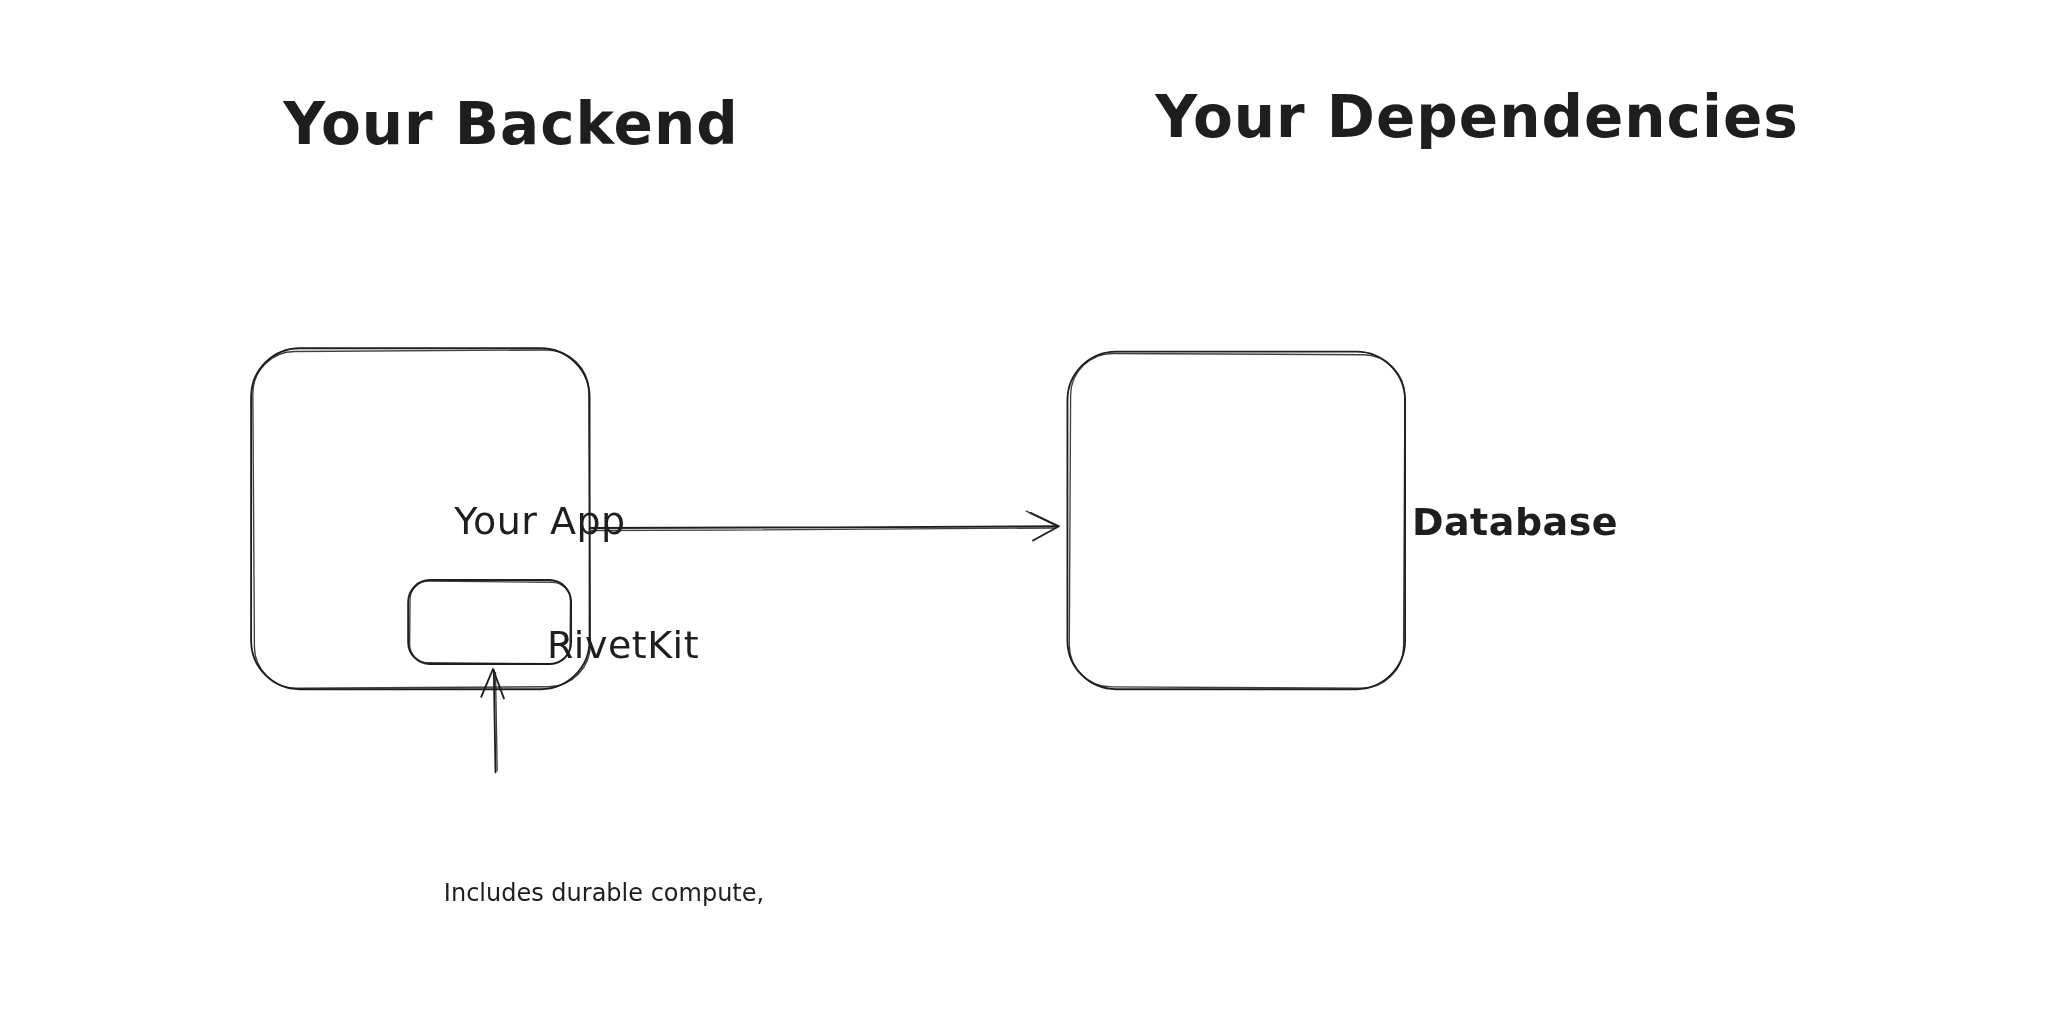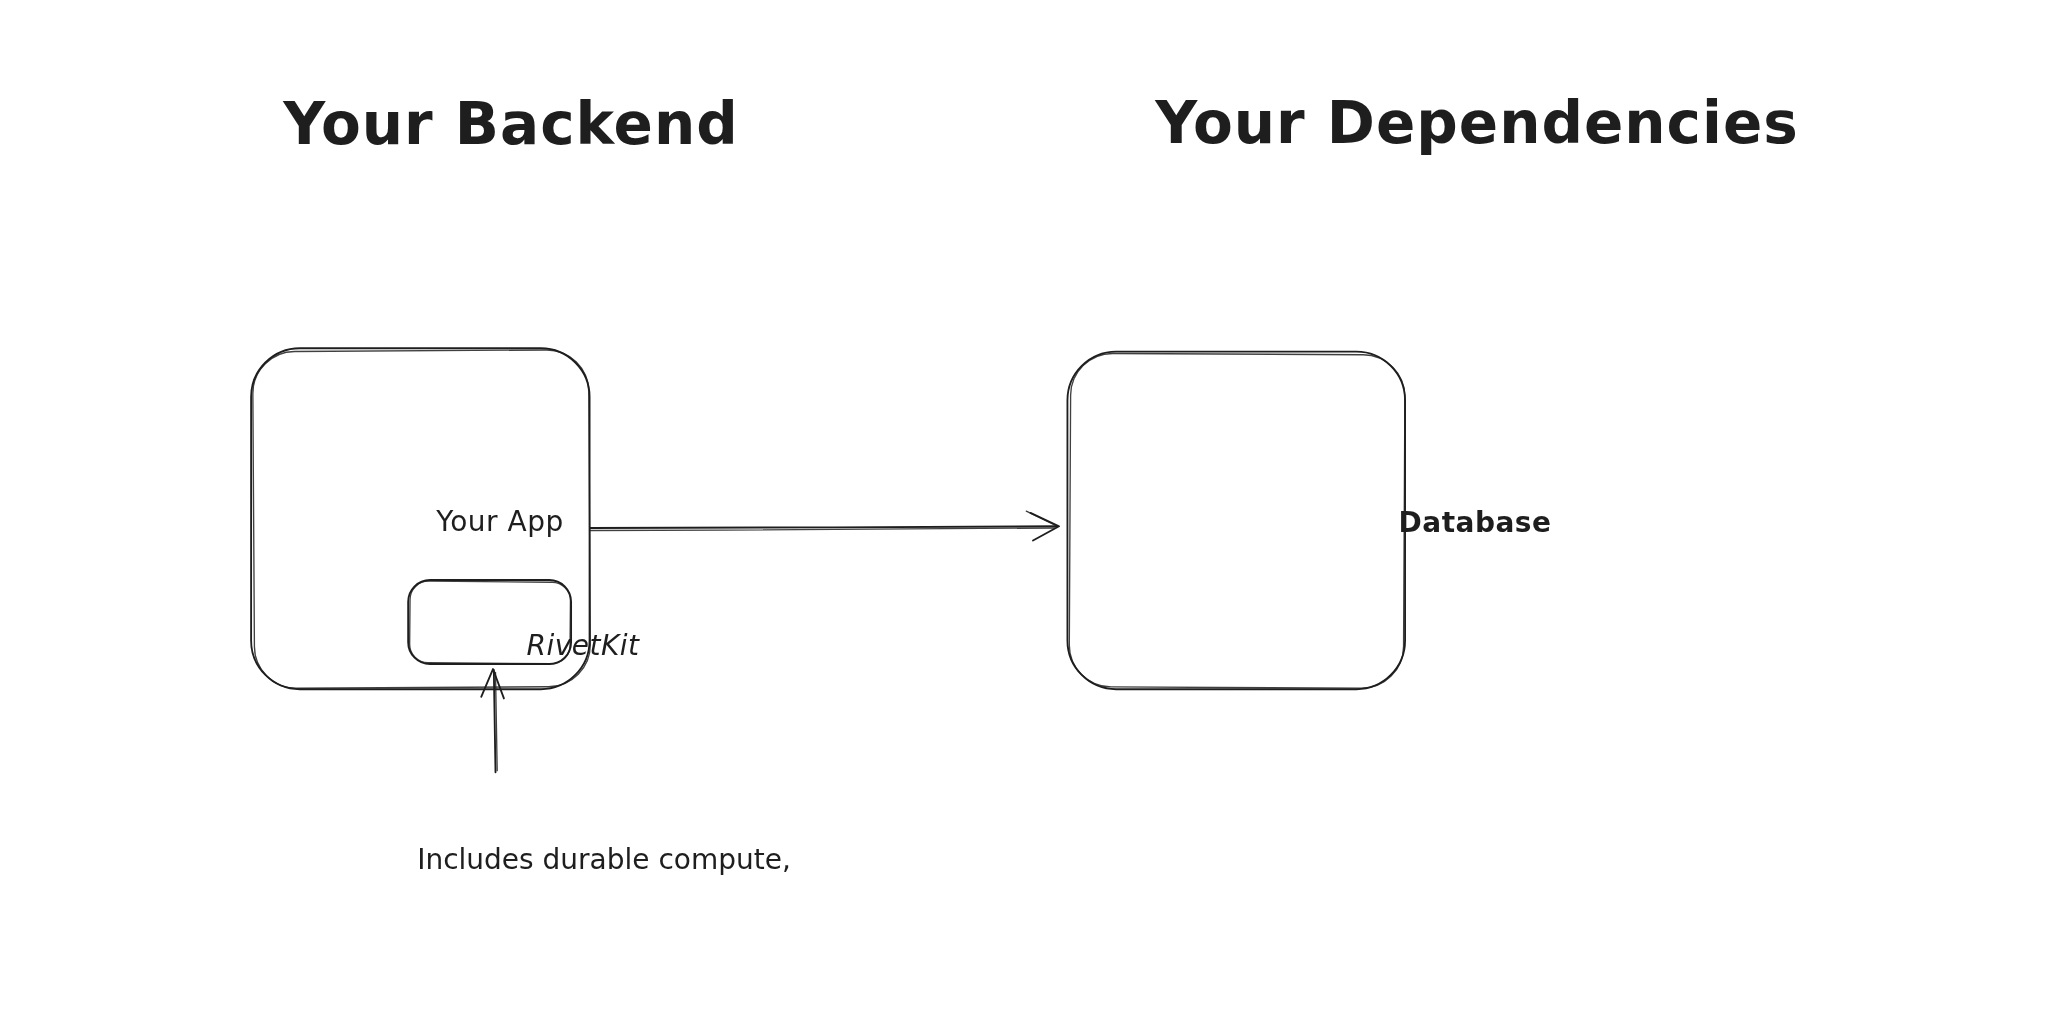"Your Dependencies" .title-right { top: 123px -> 117px }
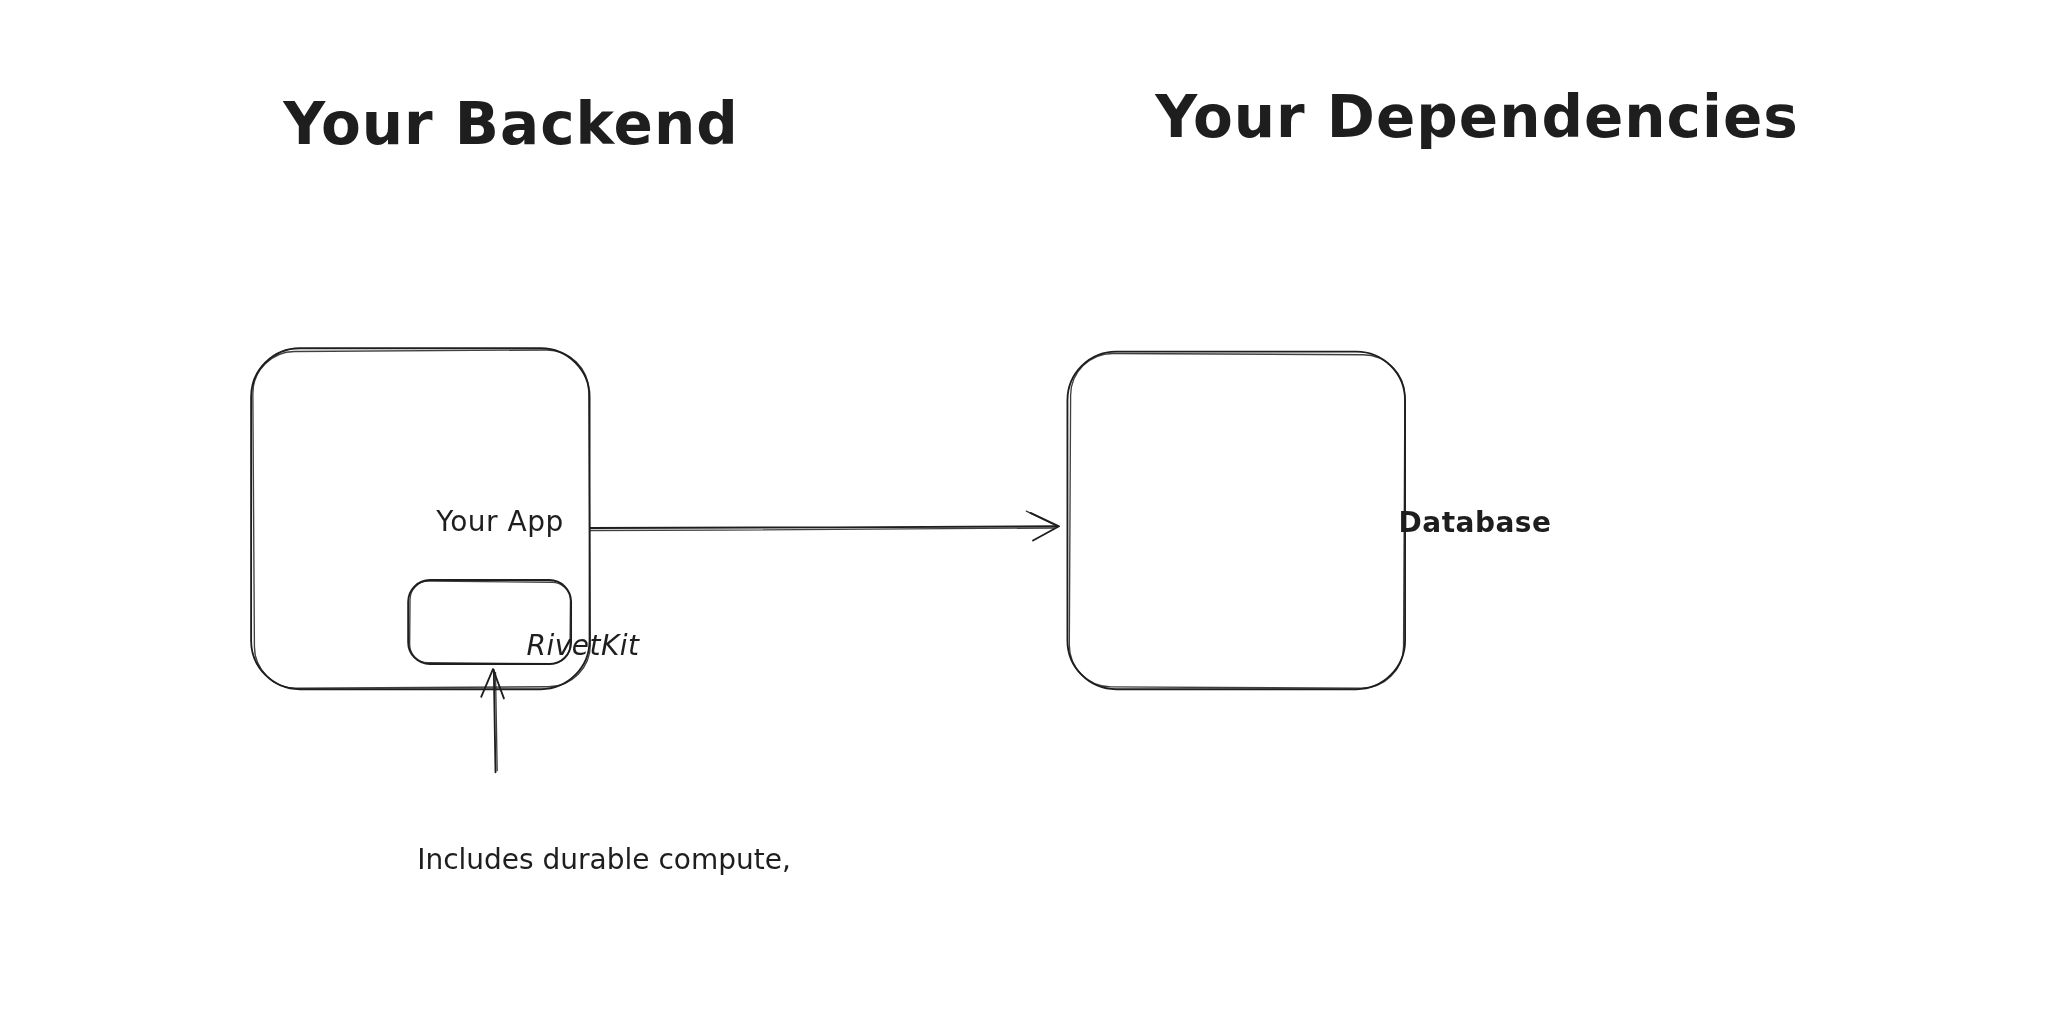"Your App" .node-label { font-size: 28px -> 38px; margin-left: none -> 40px }
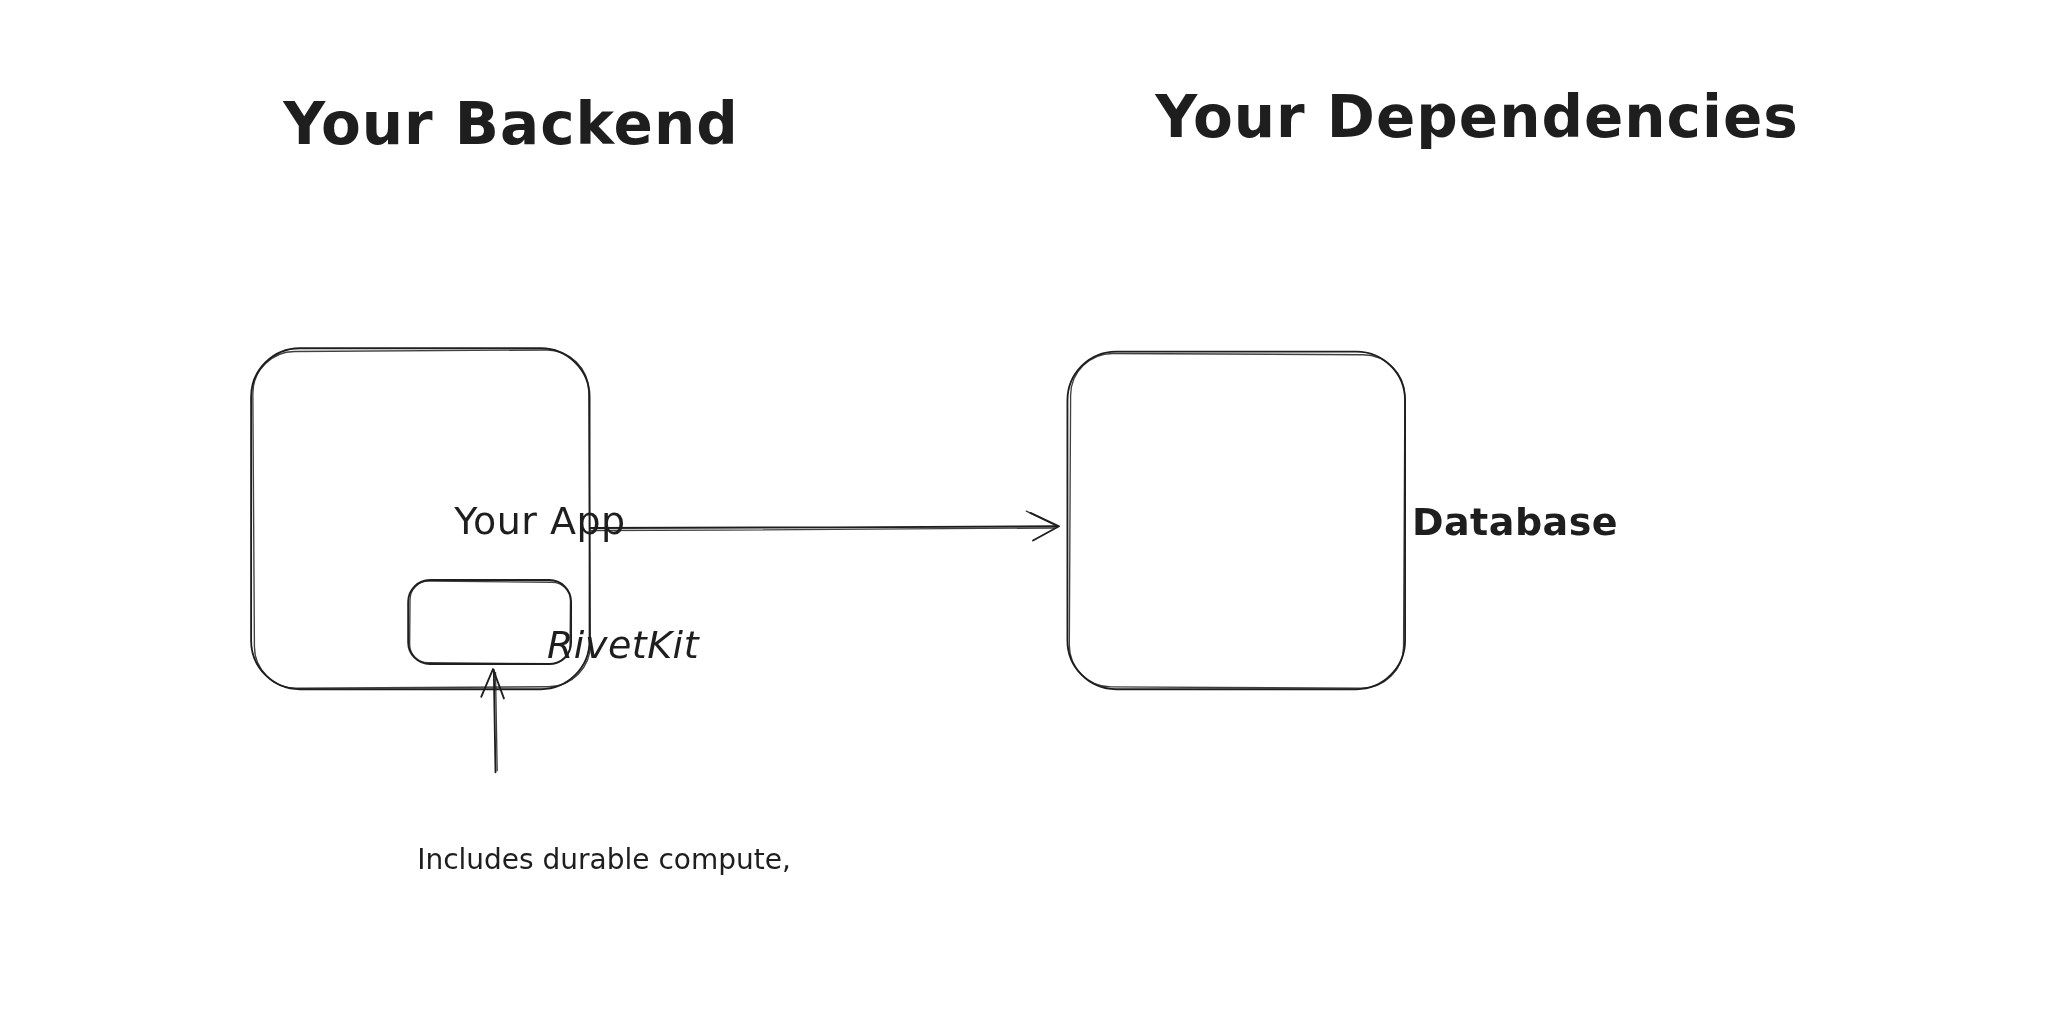"RivetKit" .label-rivetkit { font-style: italic -> none }
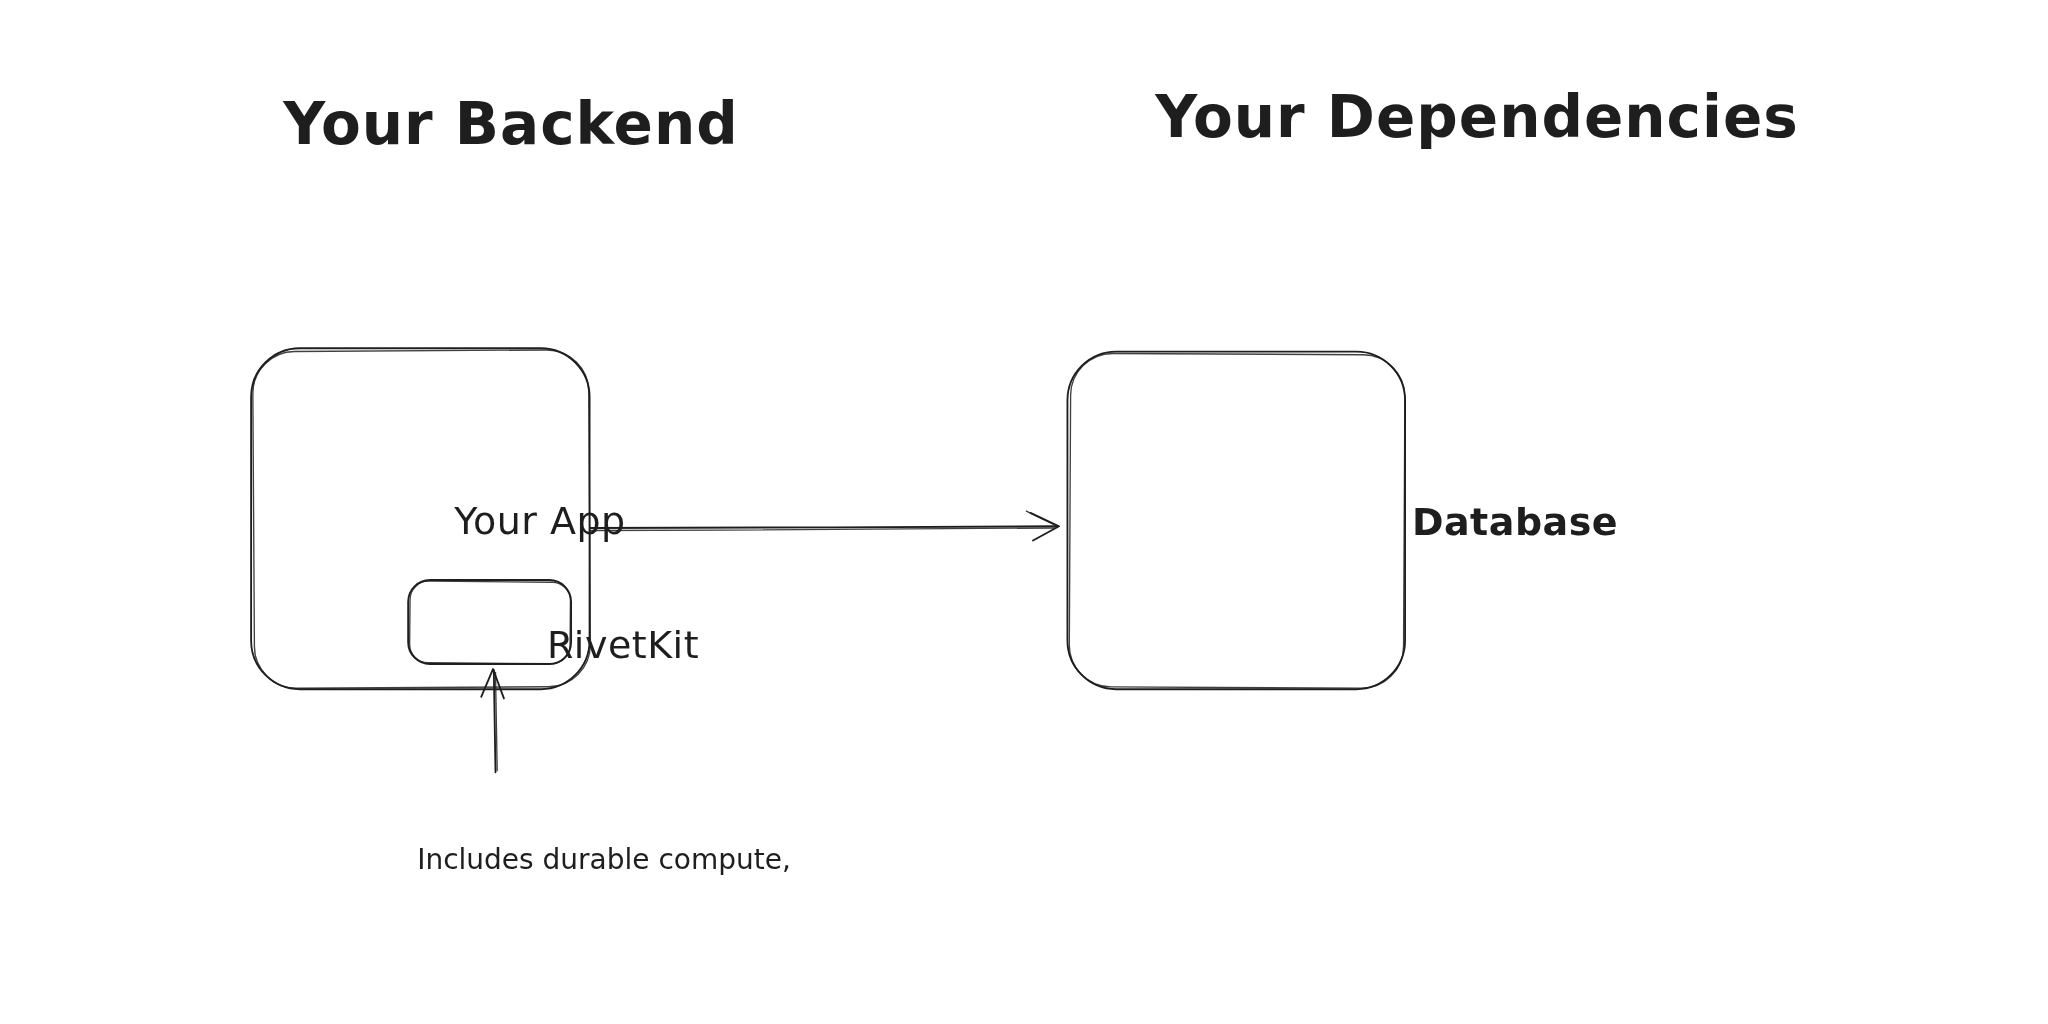"Includes durable compute," .annotation { font-size: 28px -> 24px; top: 859px -> 893px }
